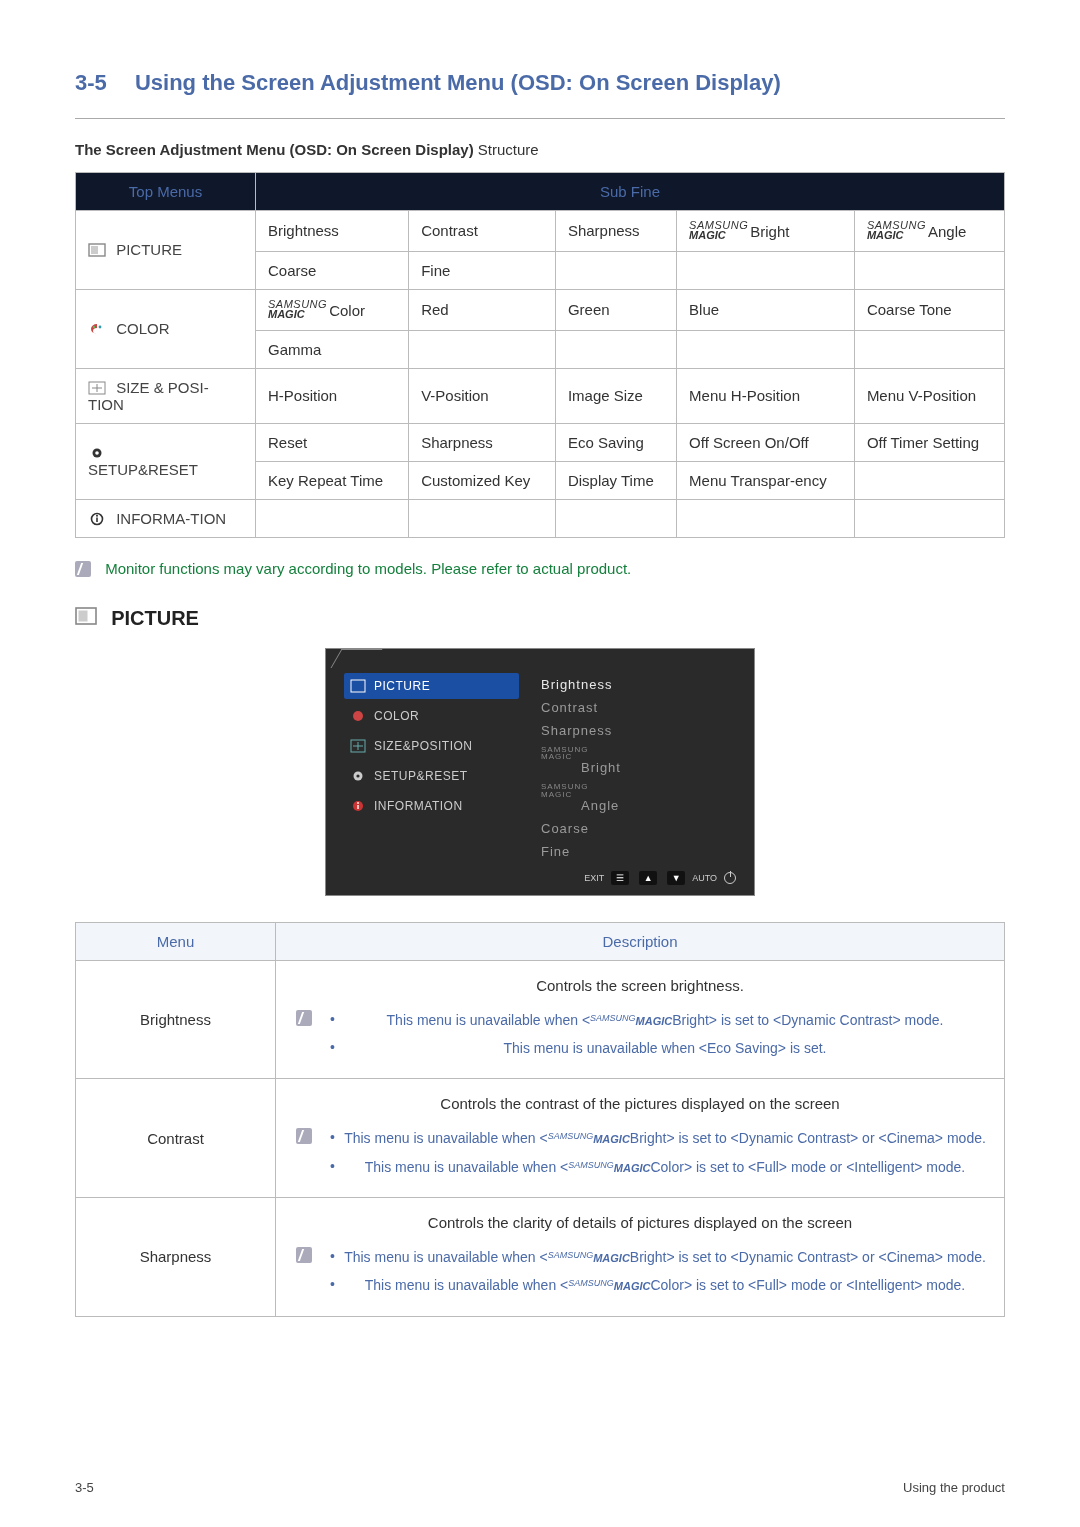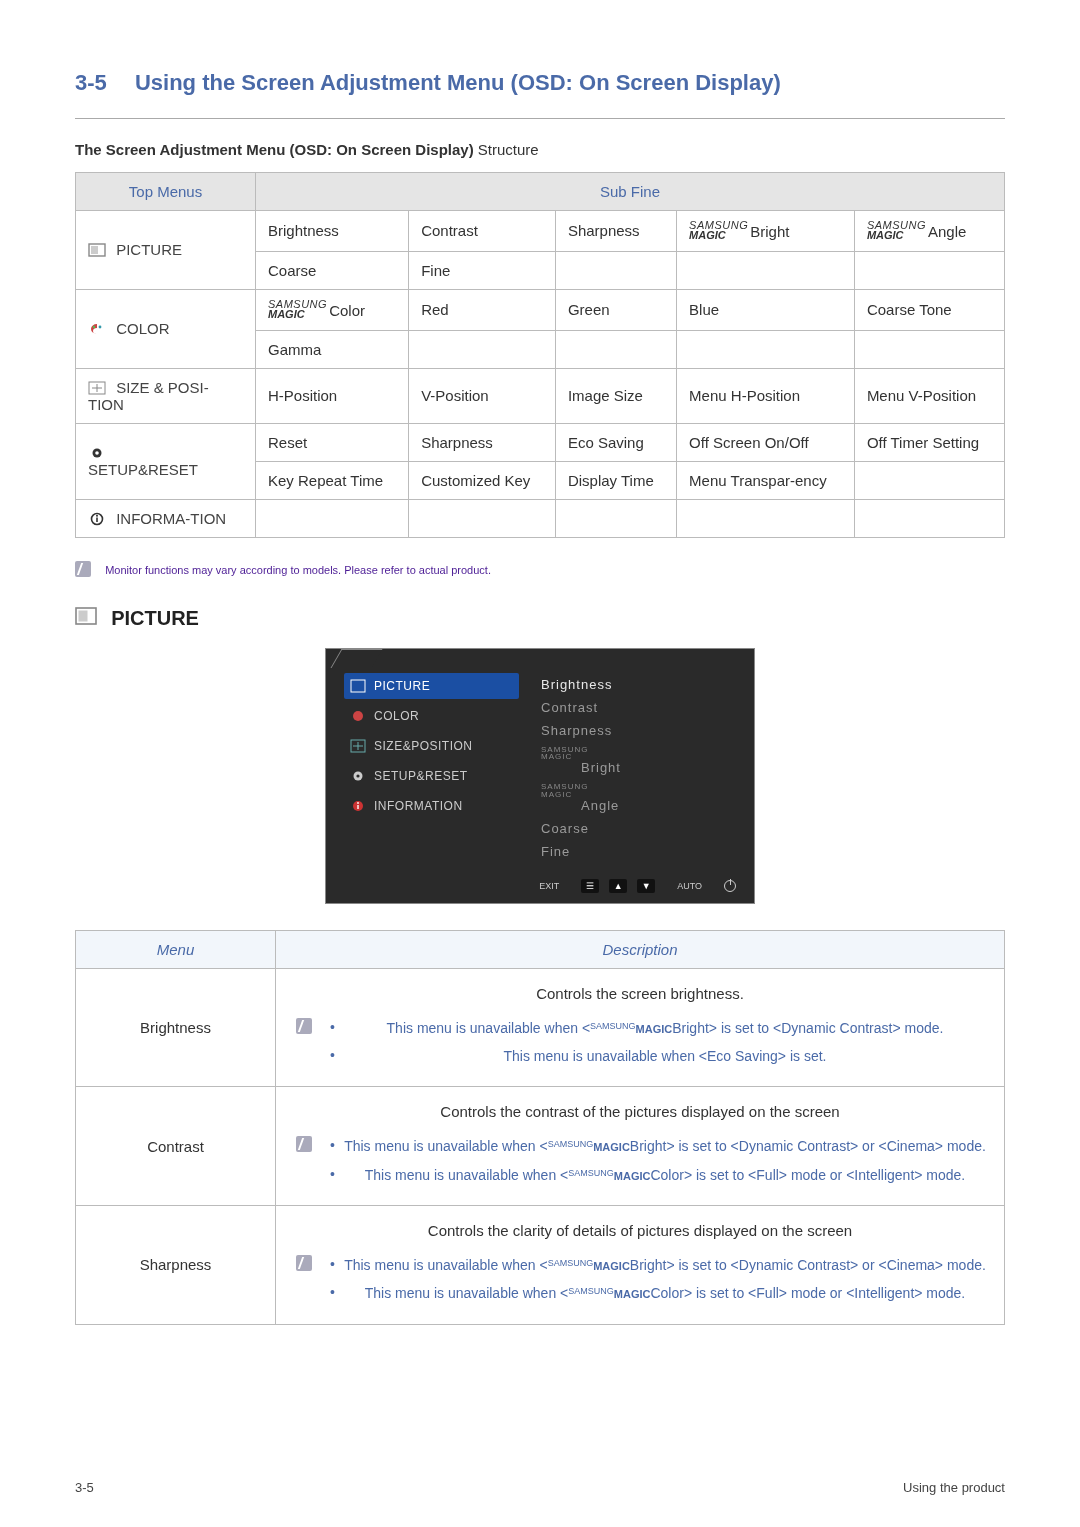"Top Menus" table.osd-table th { background: #e5e5e5 -> #0f172a }
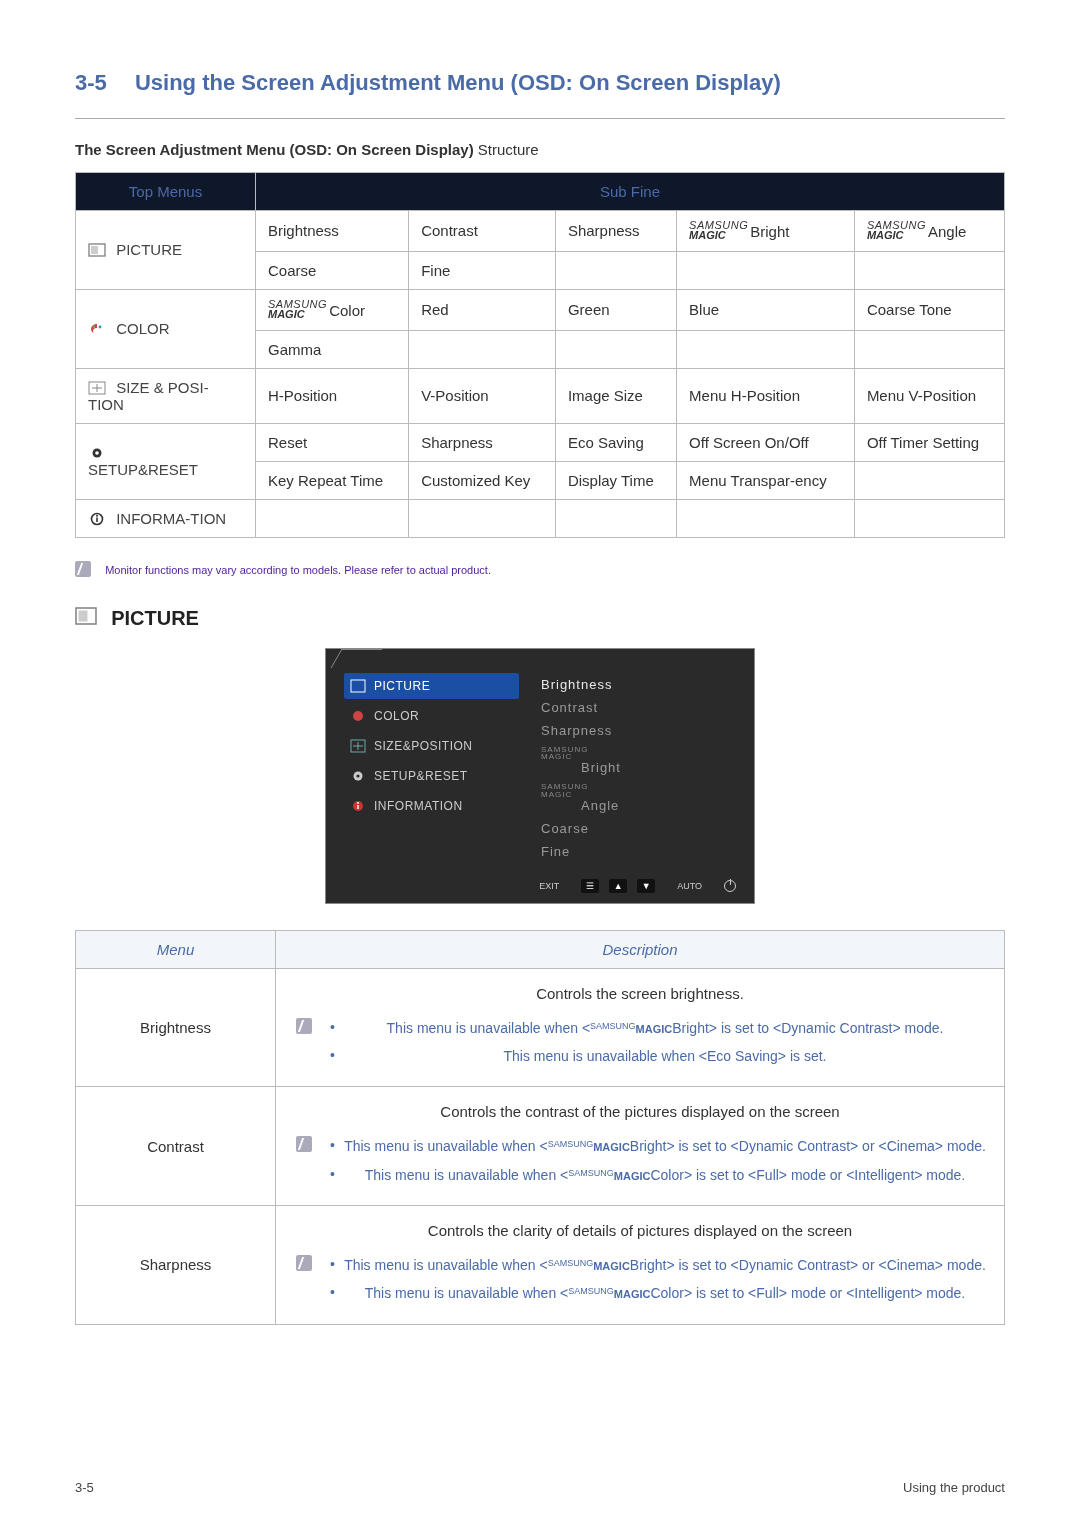"Monitor functions may vary according" .note-text { color: #4c1d95 -> #15803d; font-size: 11px -> 15px }
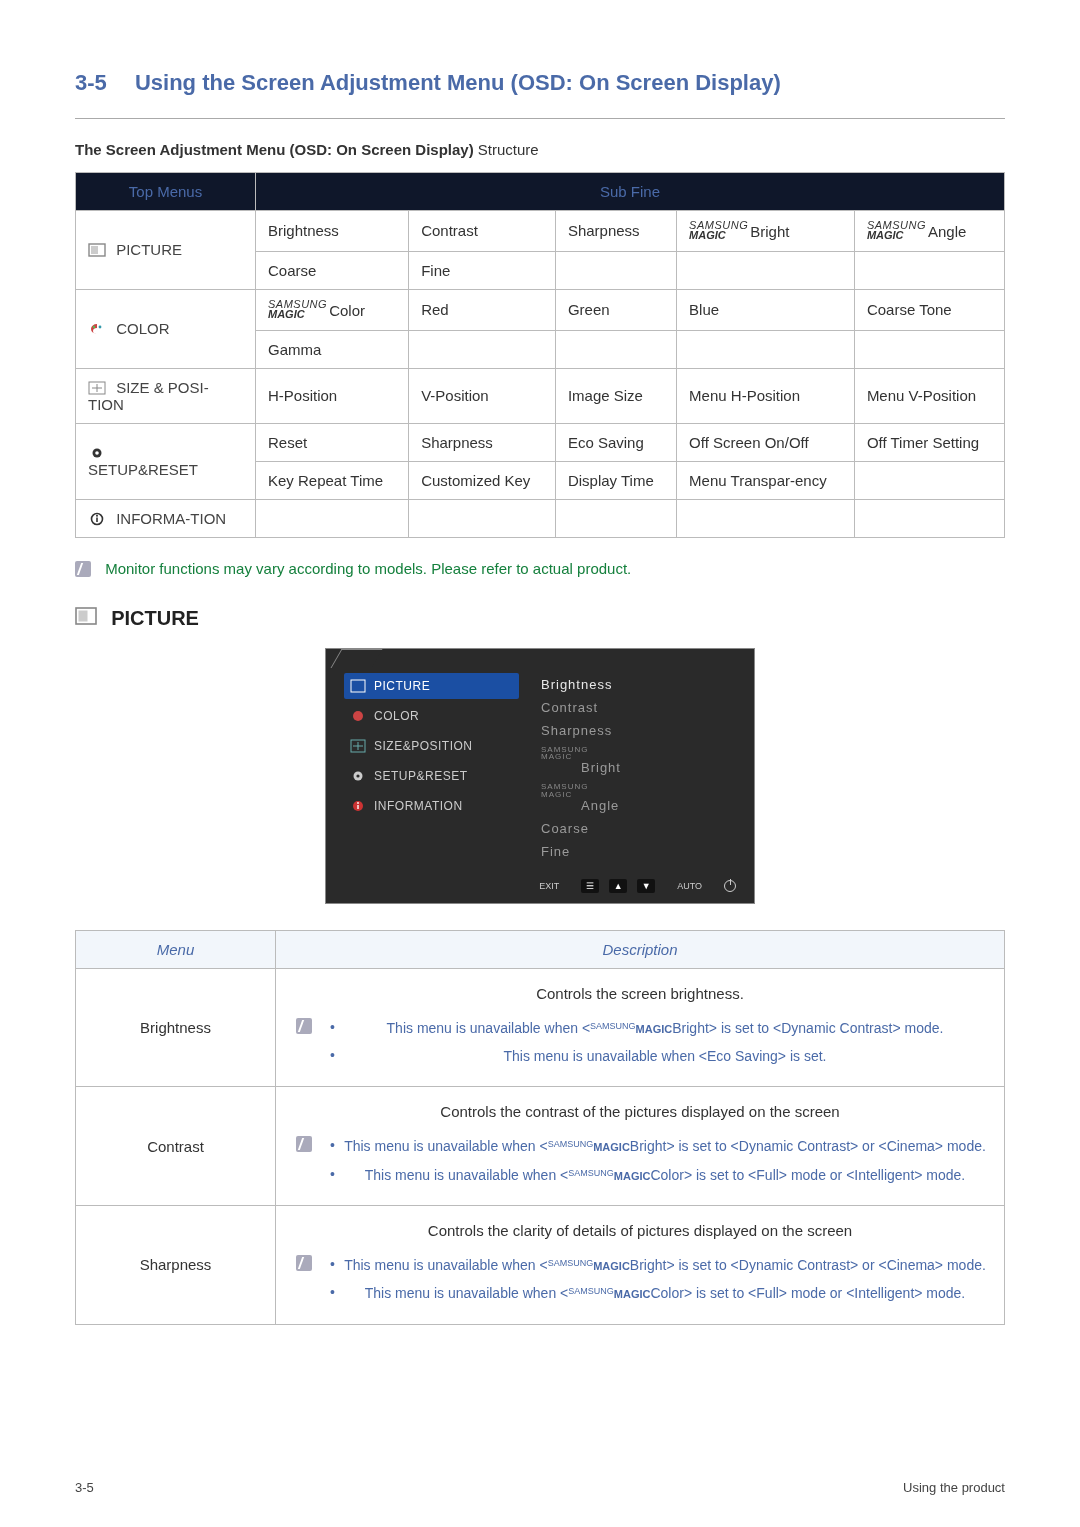"EXIT" .osd-footer { gap: 22px -> 7px; margin-top: 16px -> 8px }
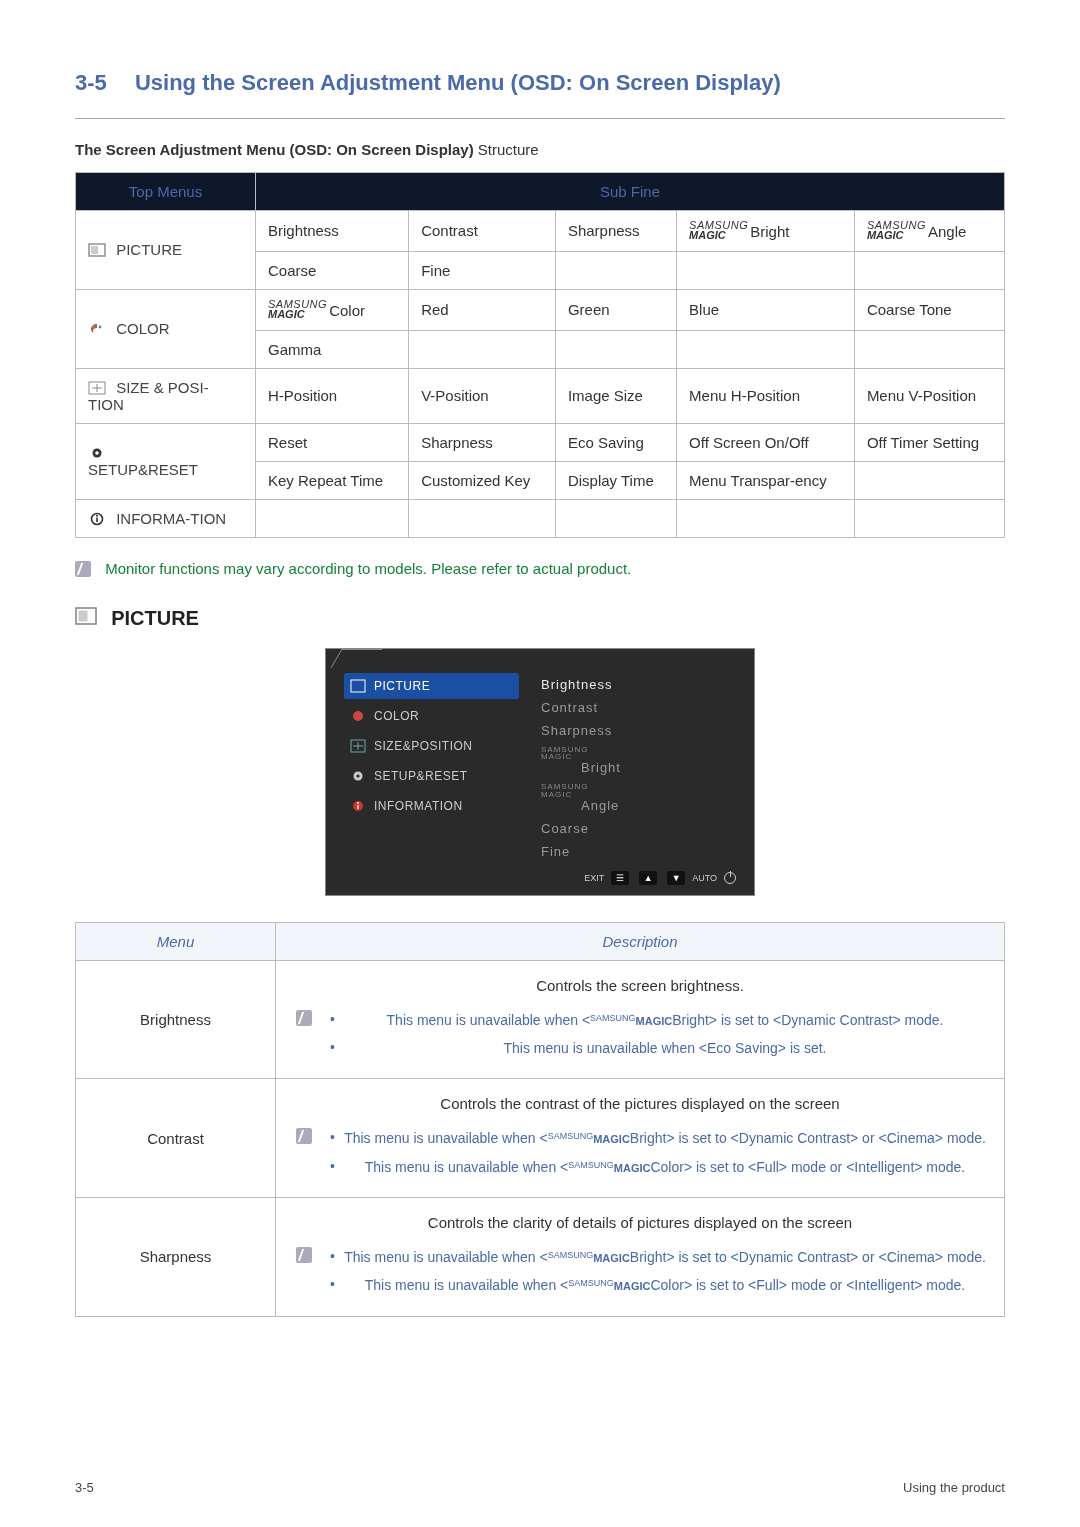"Menu" table.desc-table th { font-style: italic -> none }
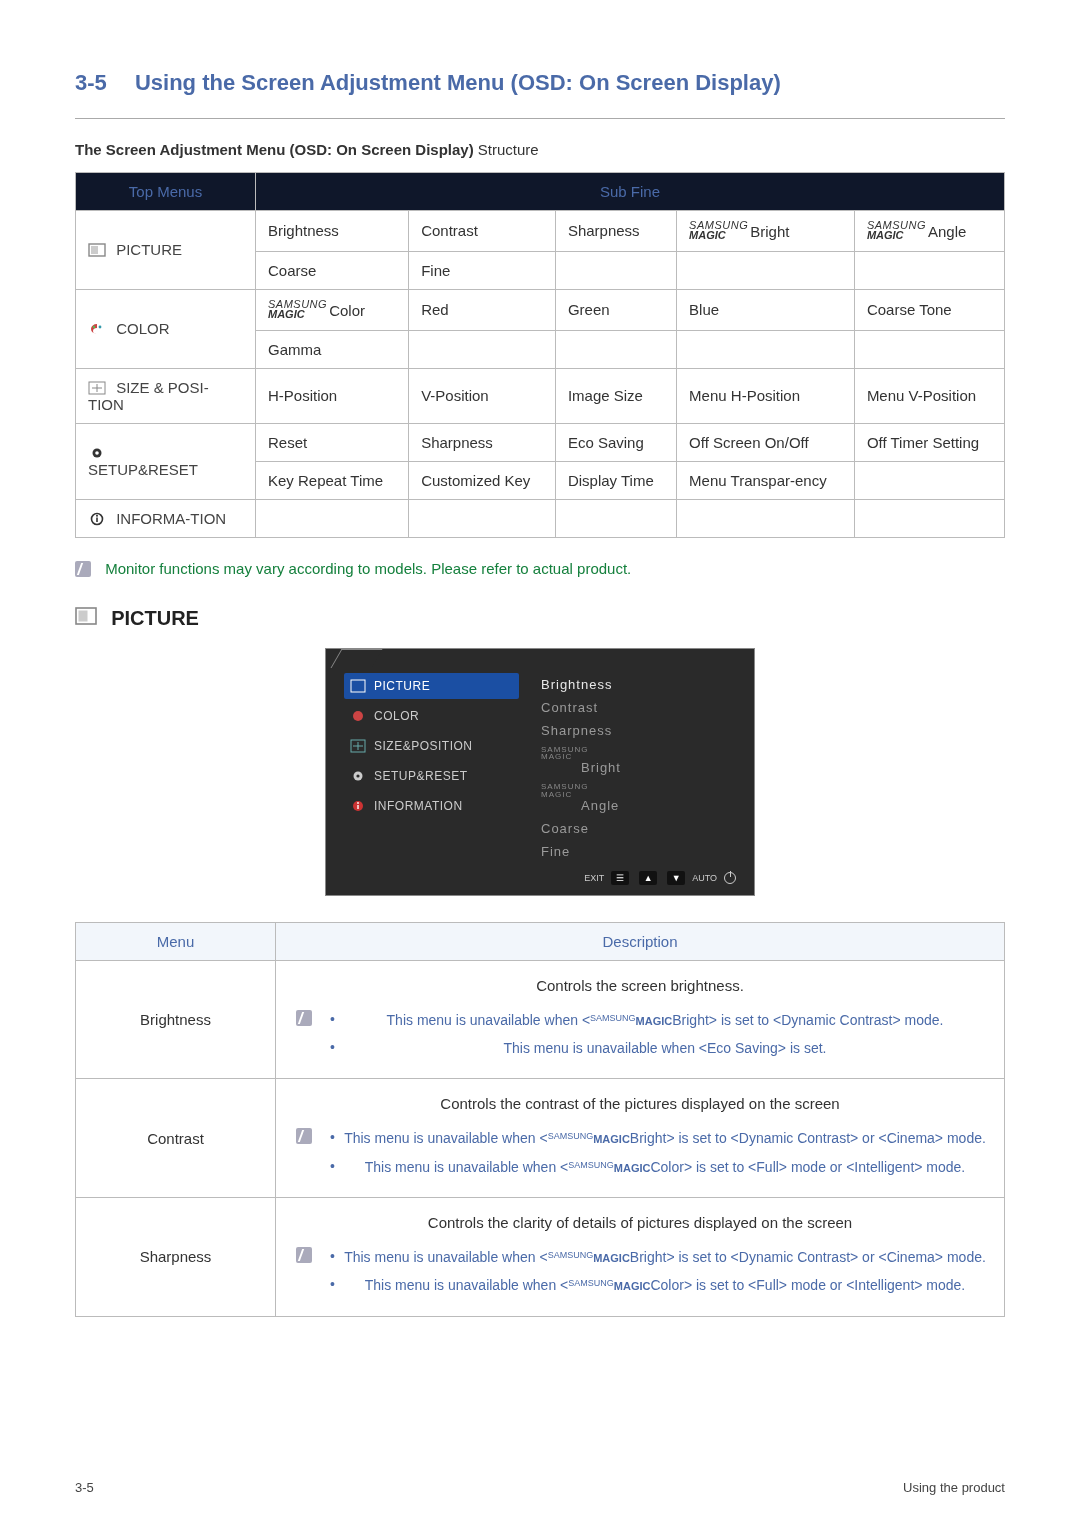"SAMSUNGMAGIC" .ml { font-style: none -> italic }
